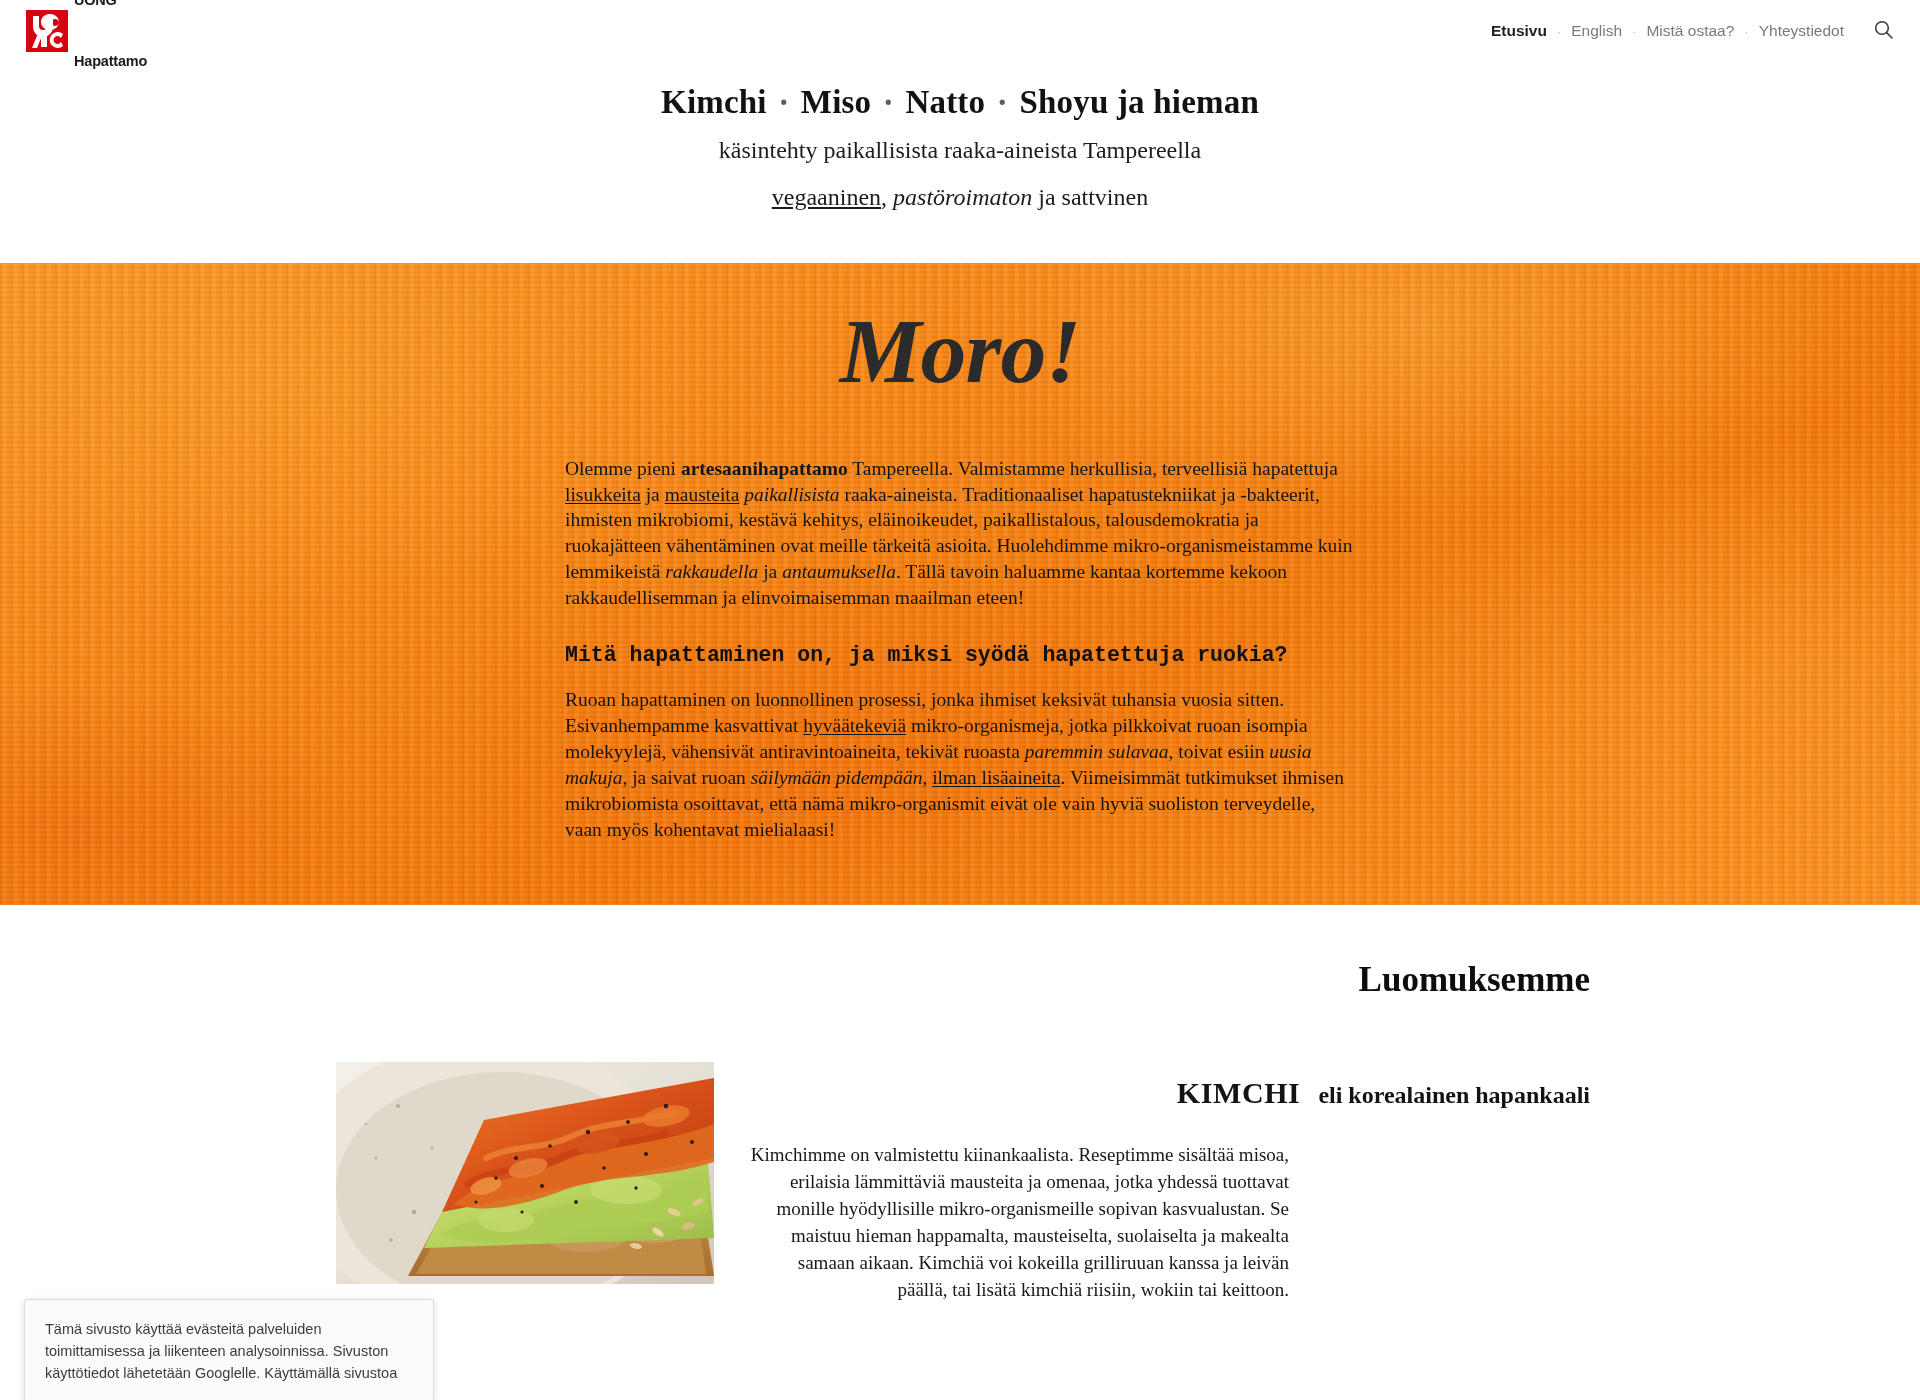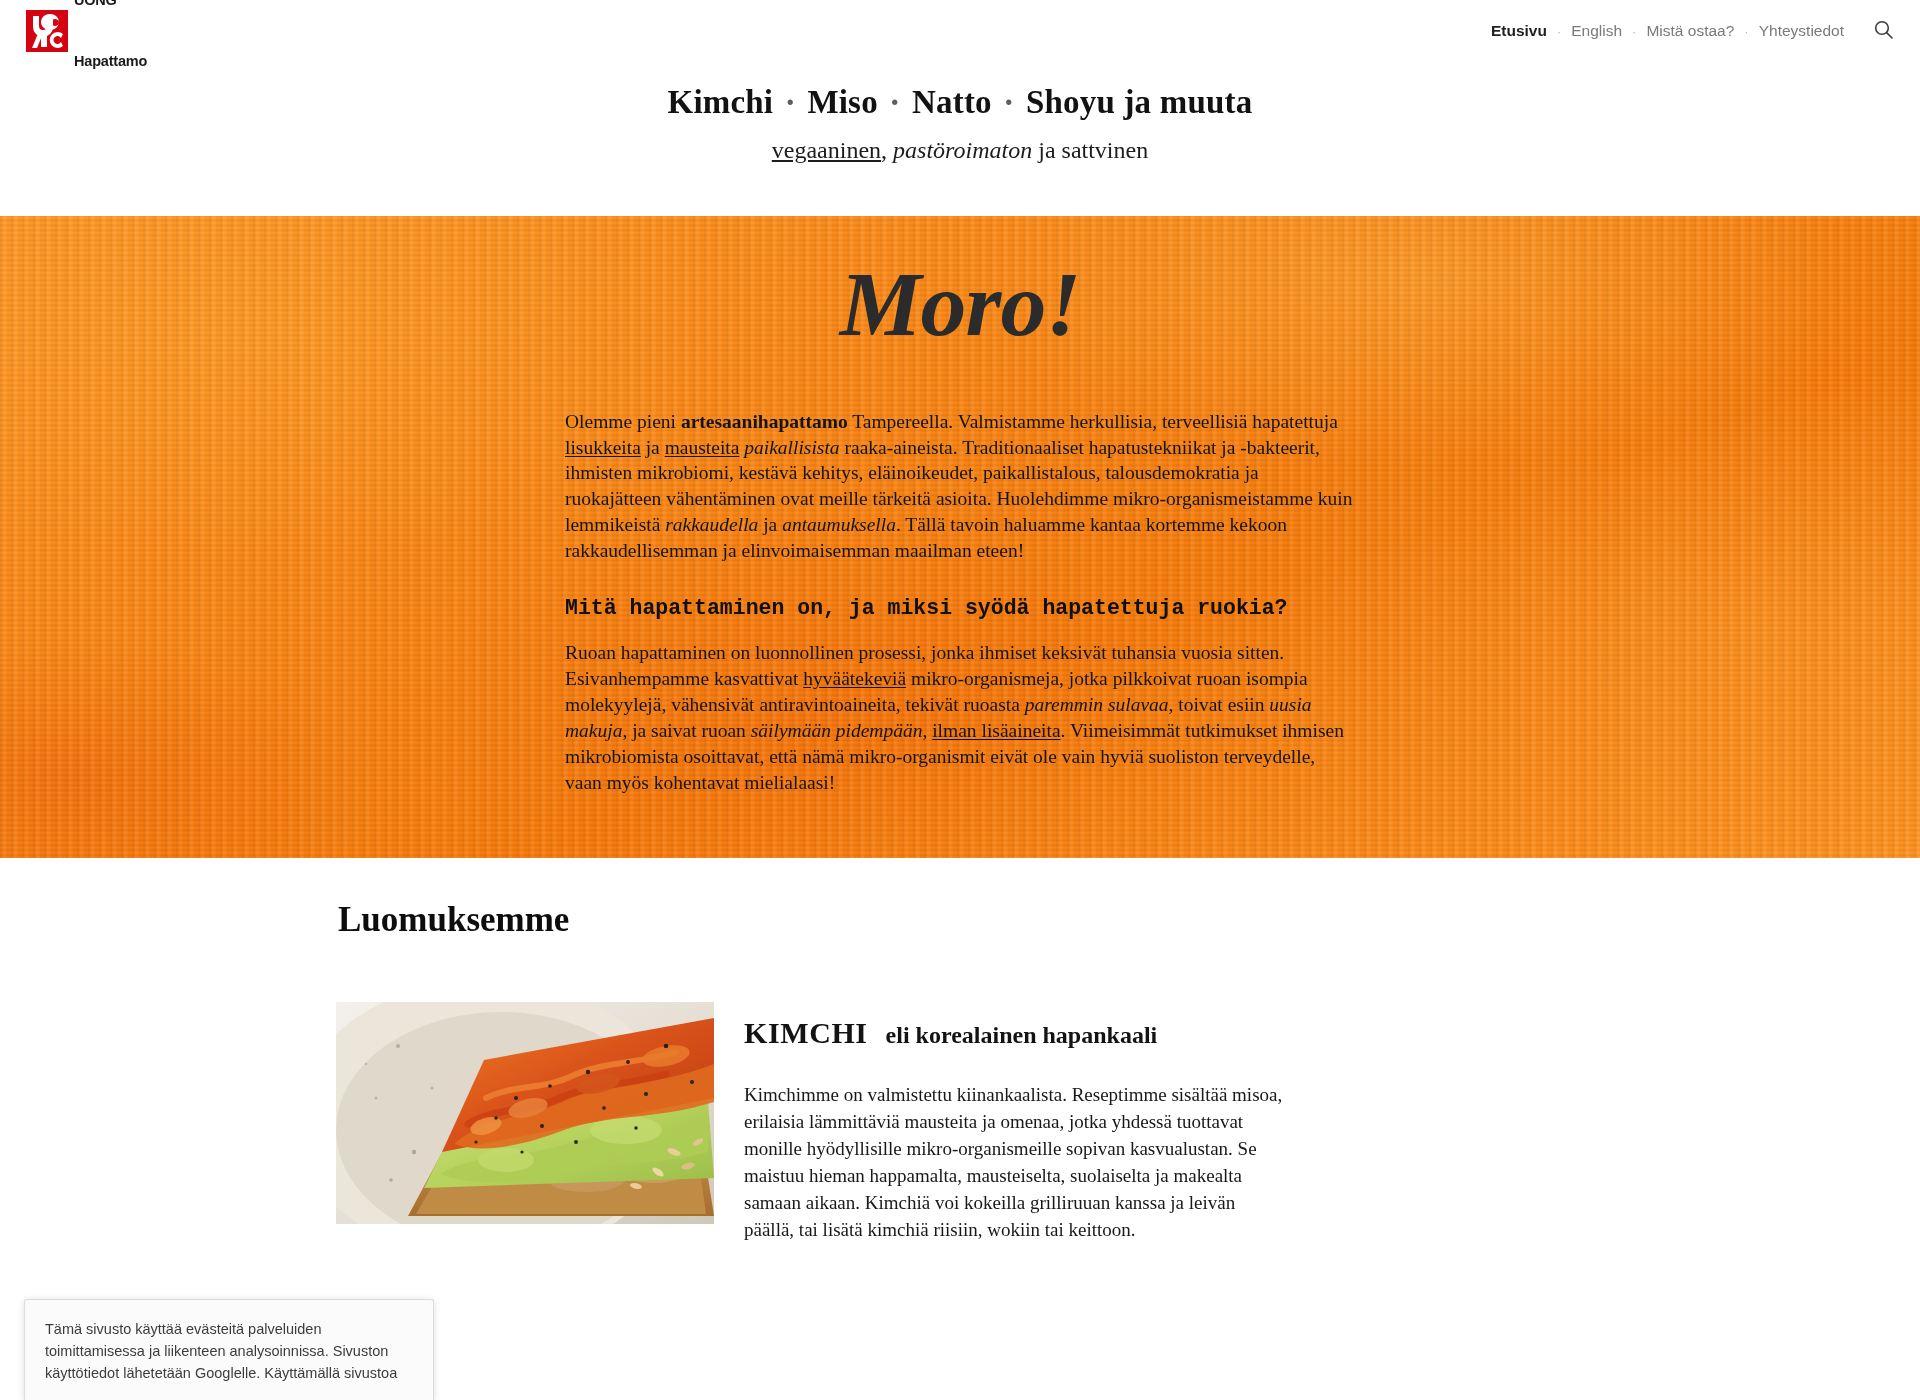"Shoyu ja muuta" span { text: muuta -> hieman }
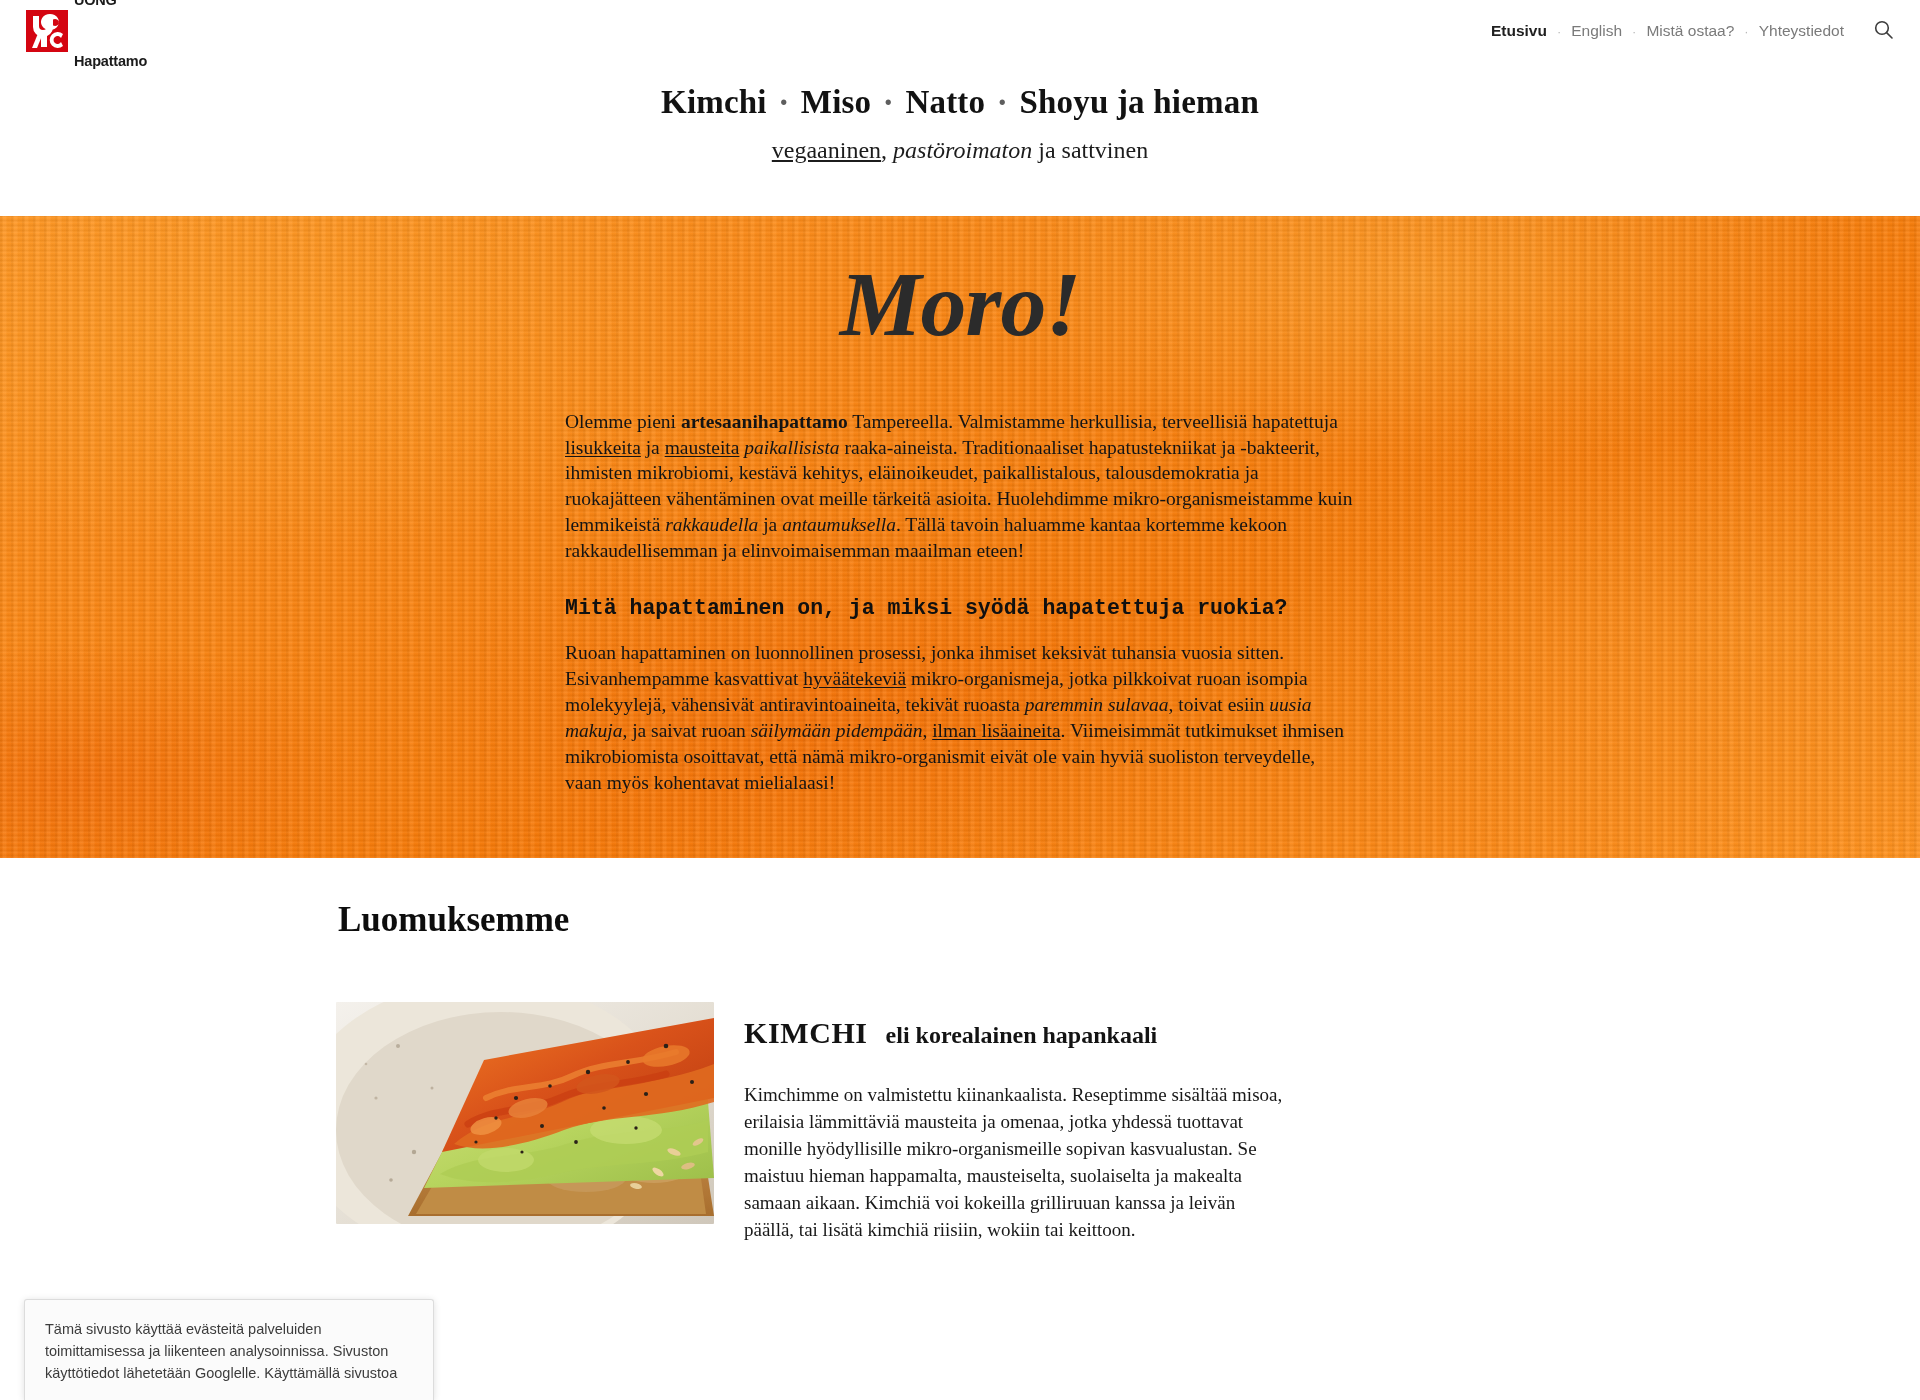"käsintehty paikallisista raaka-aineista" p.title-sub { html: none -> <p>käsintehty paikallisista raaka-aineista Tampereella</p> }
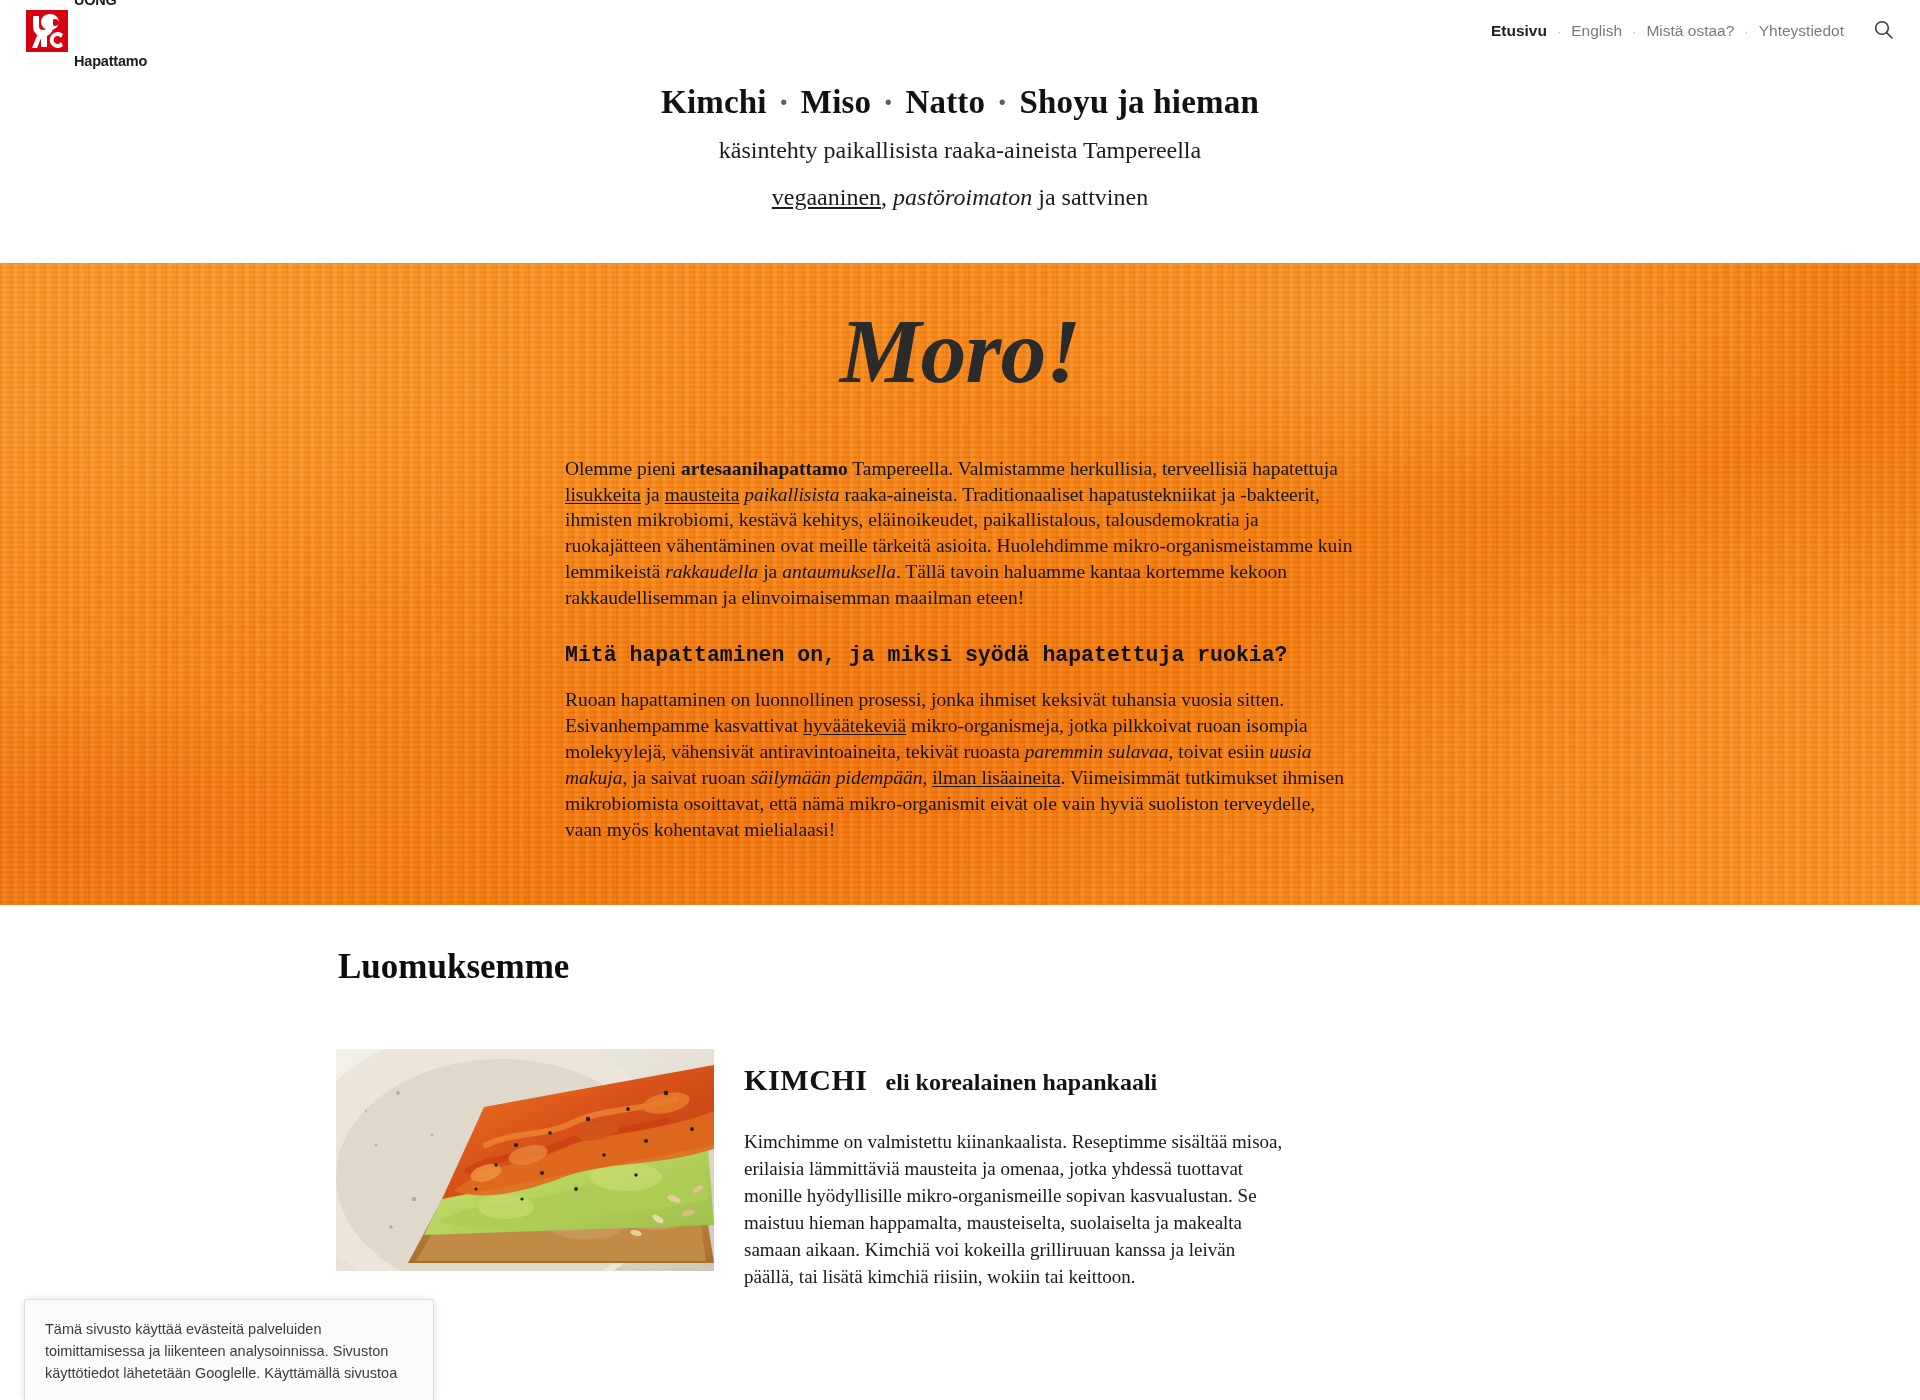"Luomuksemme" .products-inner { margin: 0 auto -> 13px auto; text-align: none -> right }
